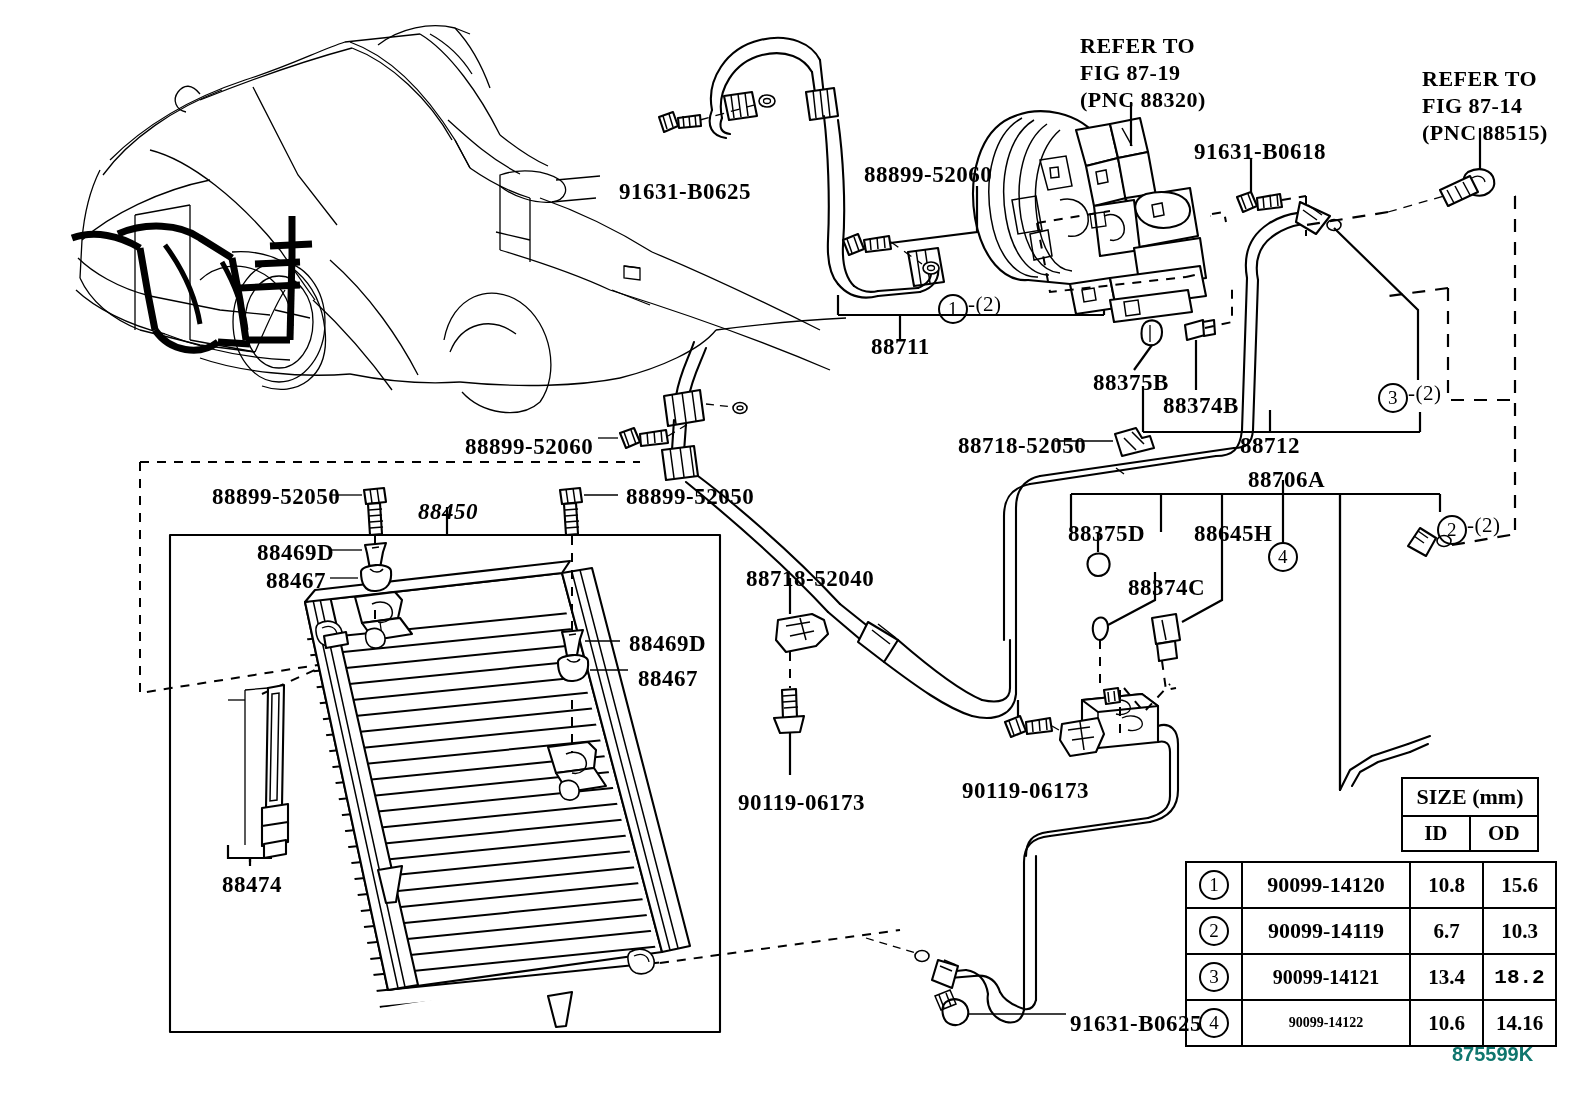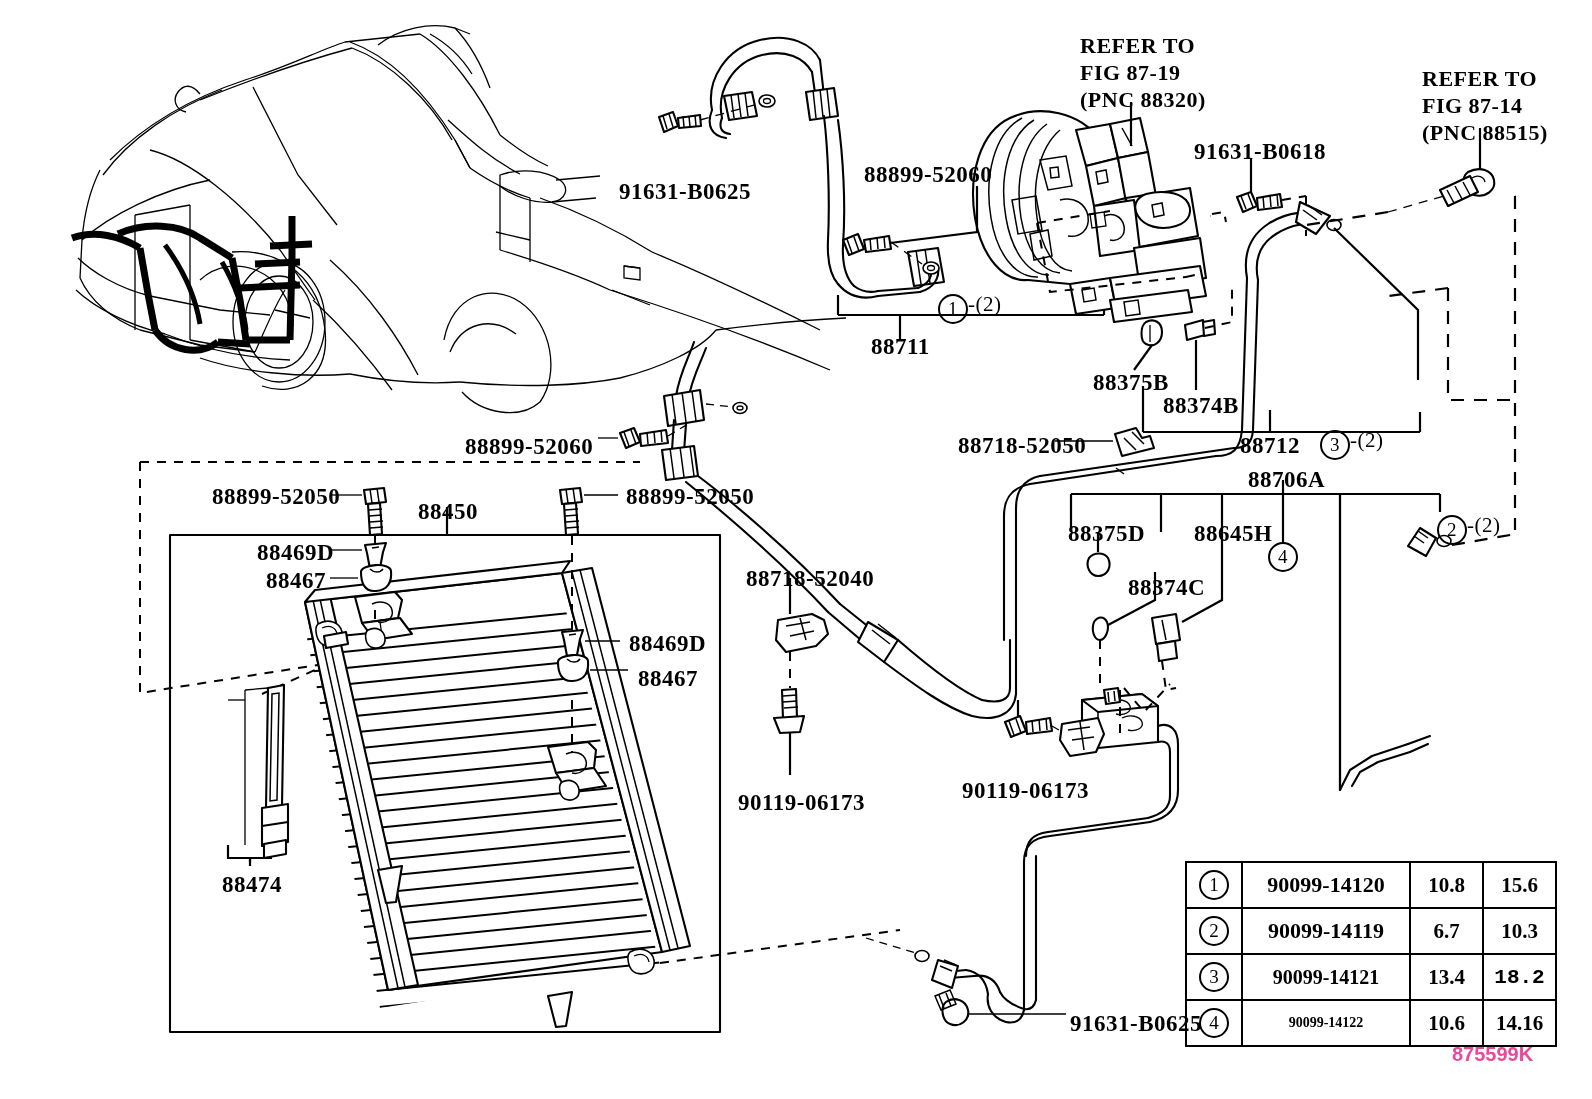"3 -(2)" div.lbl { left: 1320px -> 1378px; margin-top: 47px -> none }
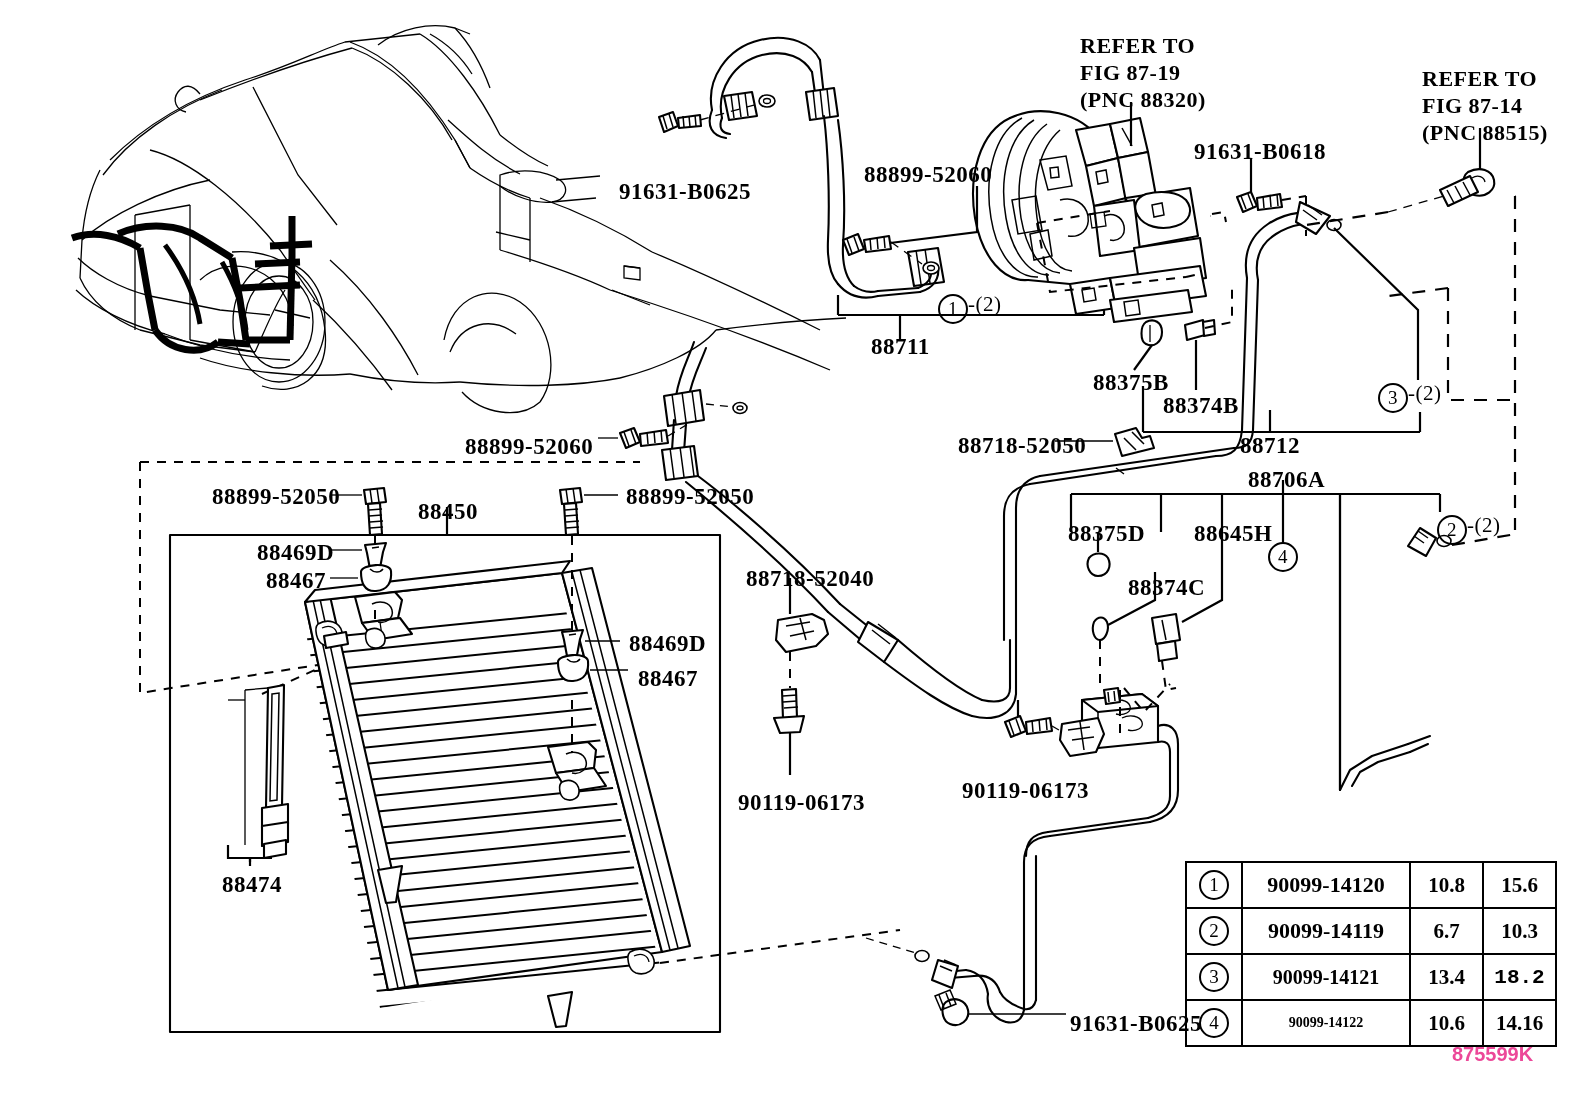"88450" div.lbl { font-style: none -> italic }
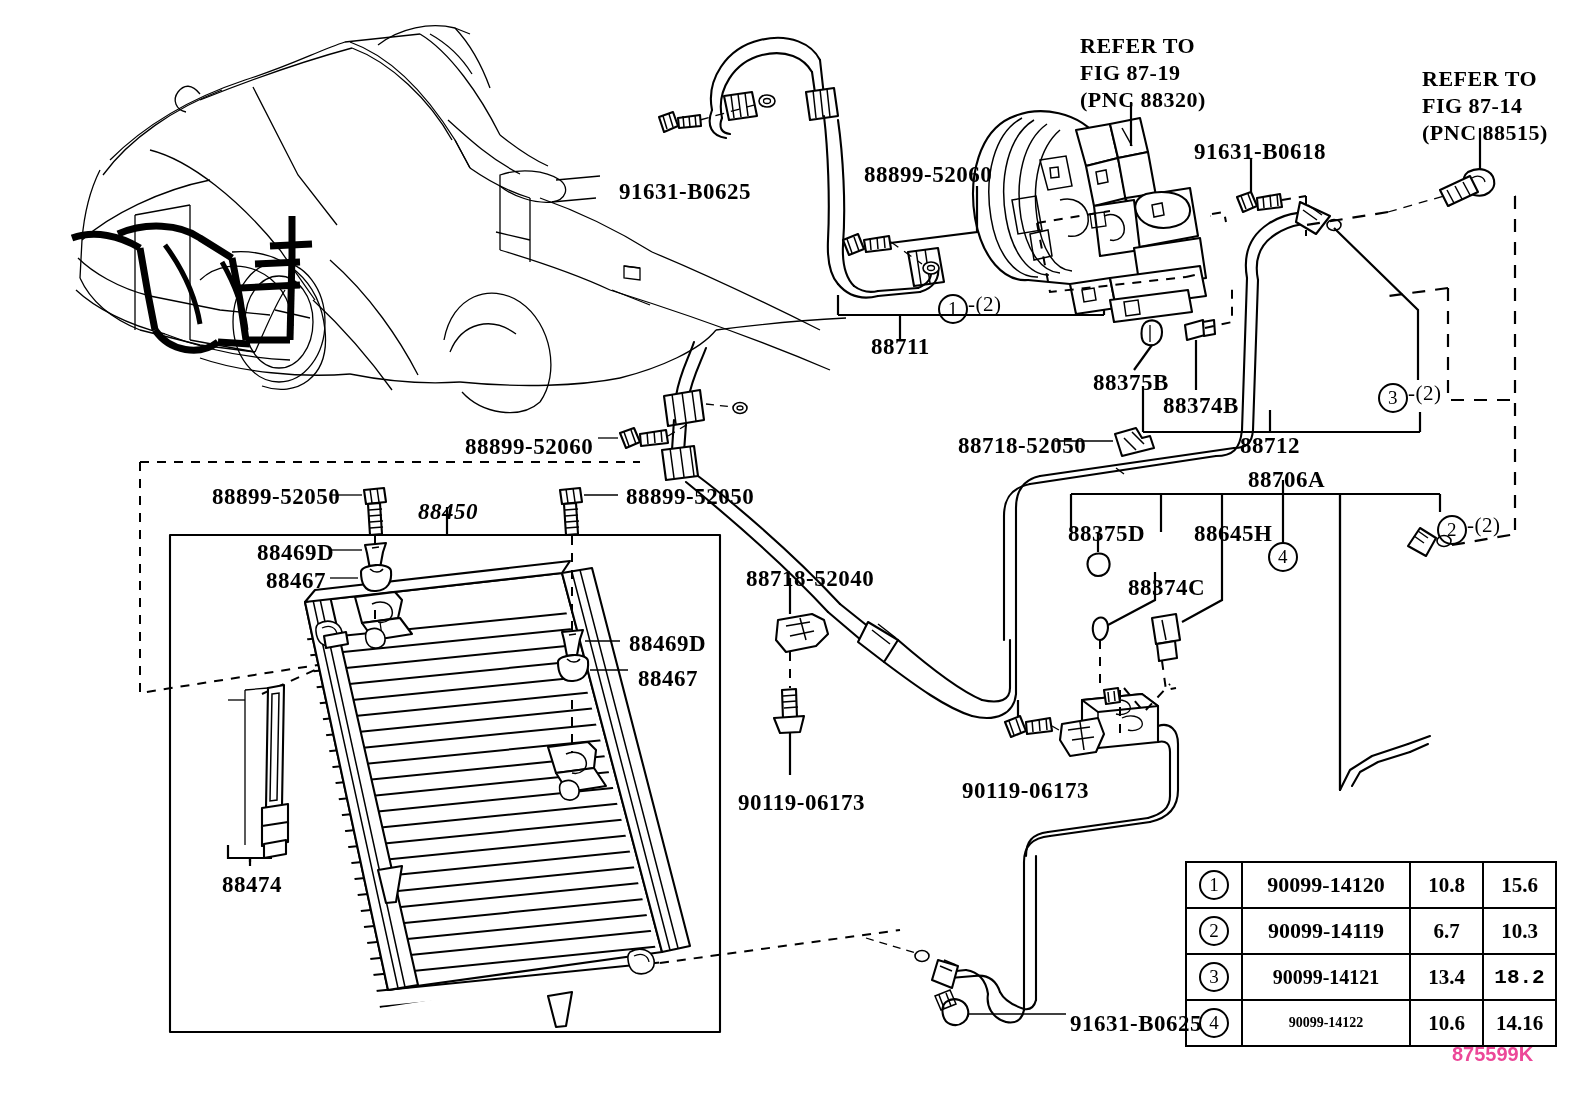"SIZE (mm)" table.sizehdr { html: none -> <table> <tbody> <tr> <th>SIZE (mm)</th> </tr> <tr> <th>ID</th> <th>OD</th> </tr> </tbody> </table> }
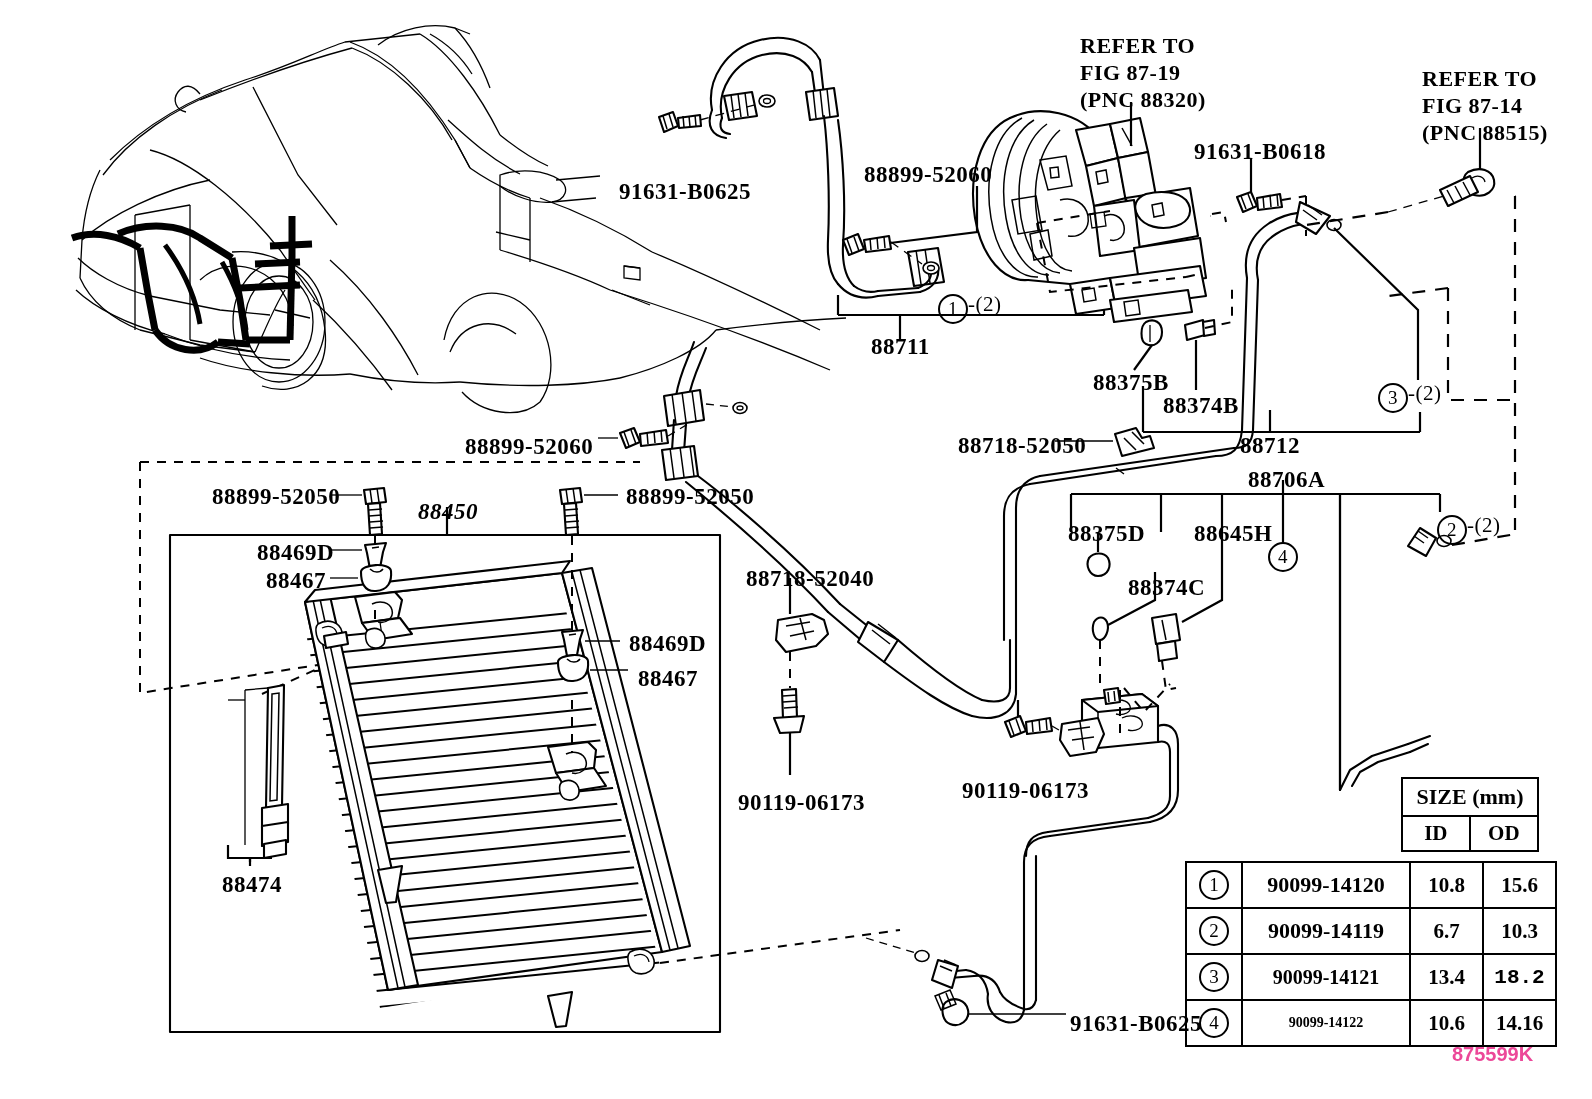"875599K" .corner { color: #ec4899 -> #0f766e }
